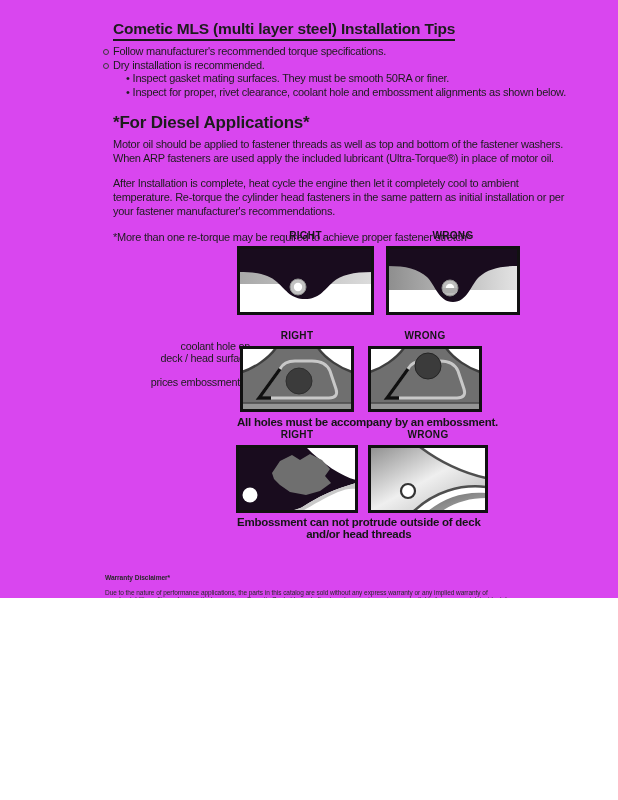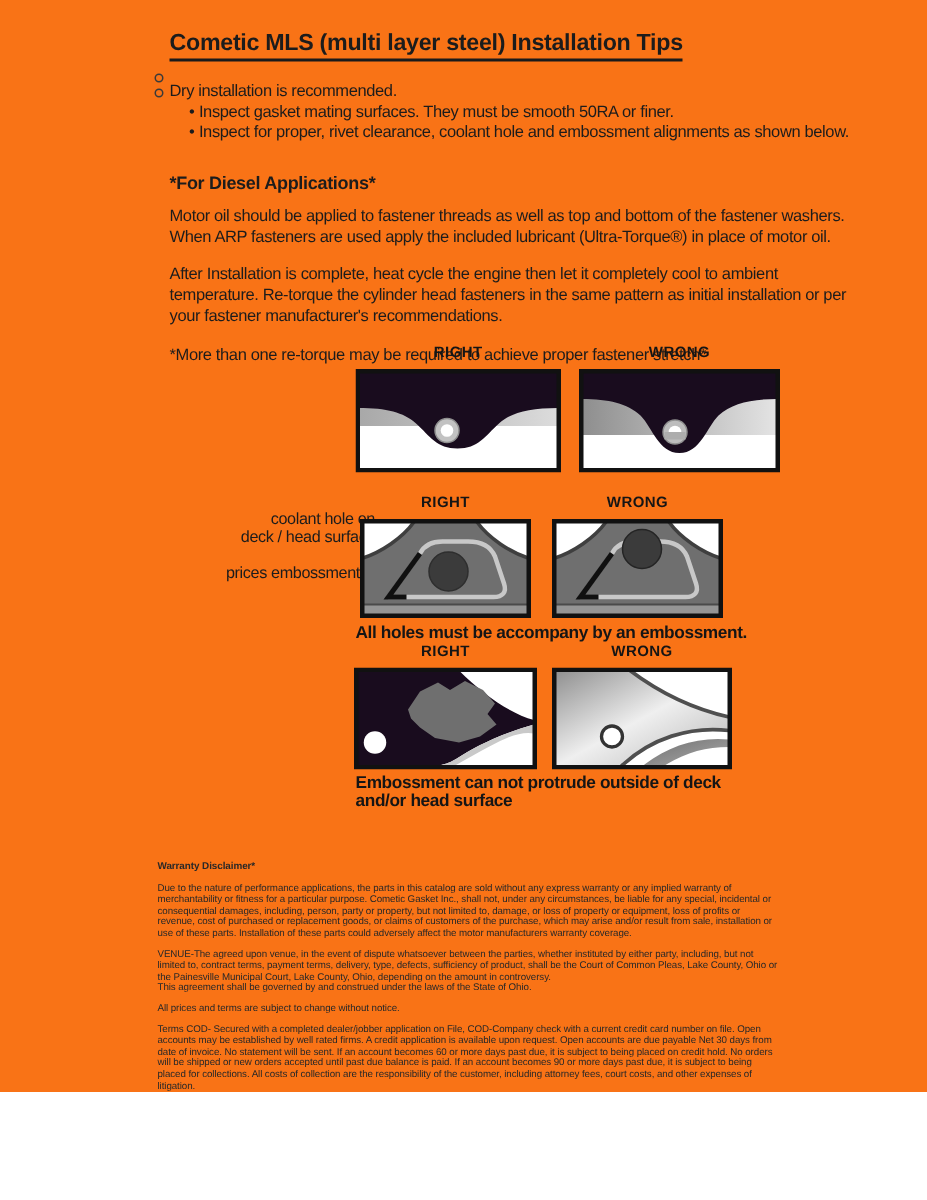"Cometic MLS (multi layer steel)" .page { background: #f97316 -> #d946ef; height: 728px -> 598px }
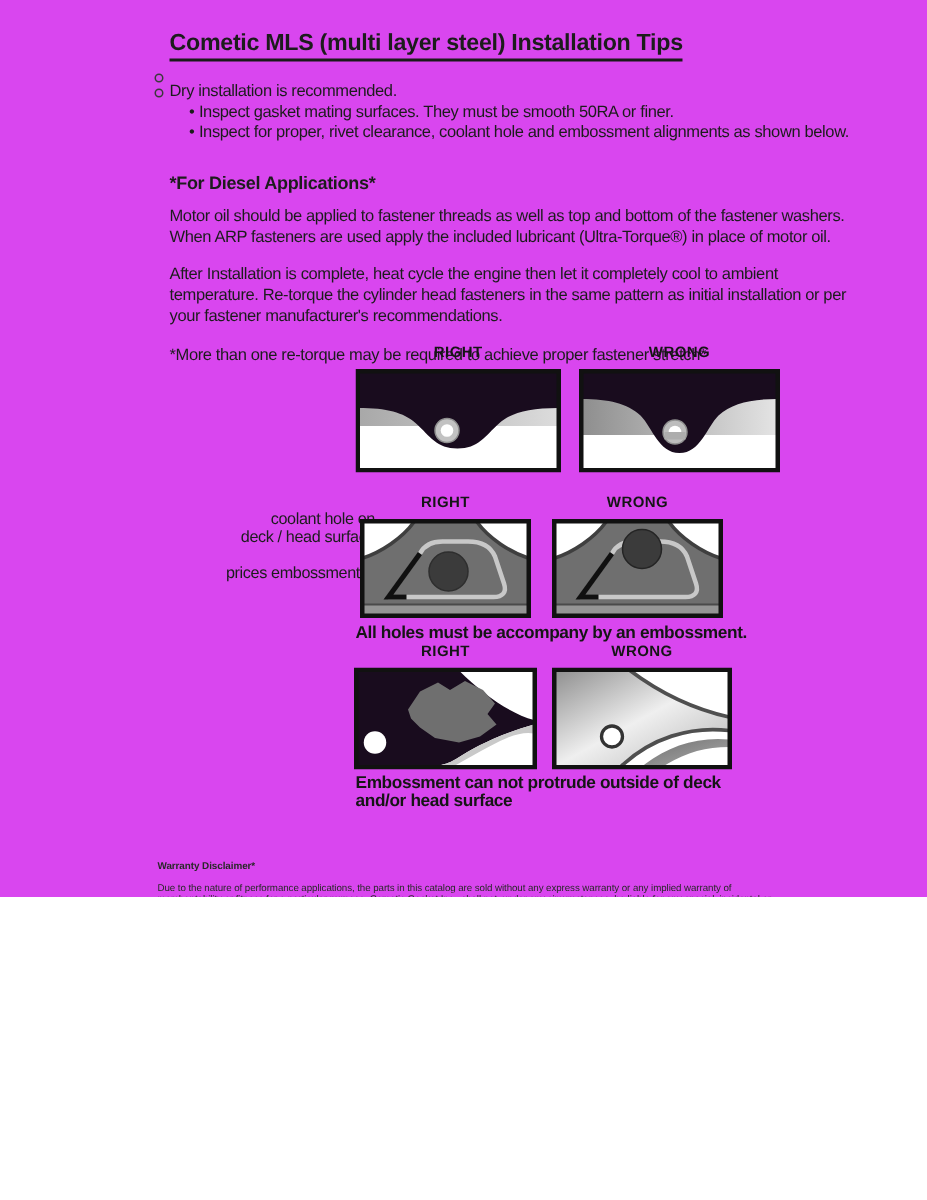"Follow manufacturer's recommended torque" span { html: none -> <span>Follow manufacturer's recommended torque specifications.</span> }
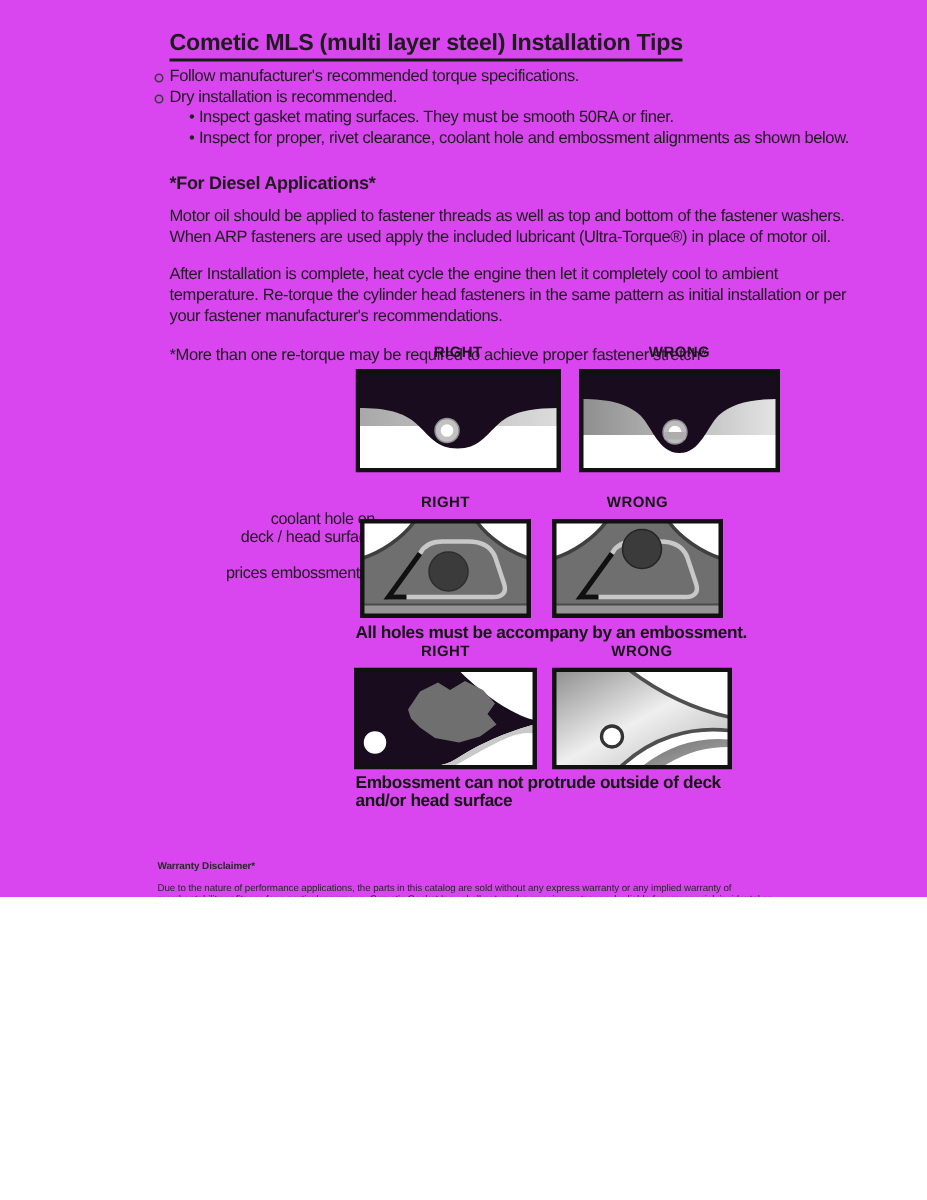"*For Diesel Applications*" .diesel h2 { font-size: 12px -> 17px }
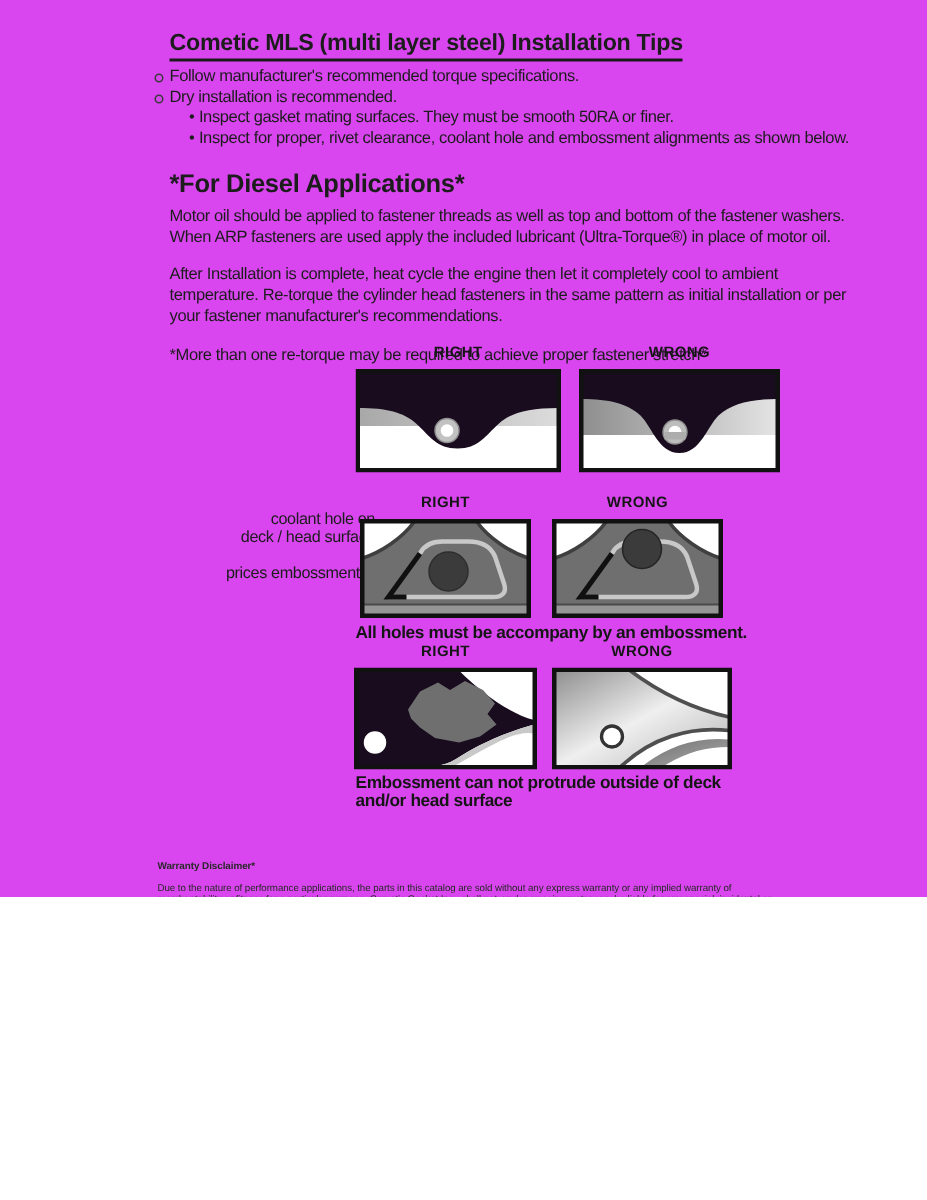"Embossment can not protrude outside" div.abs { text-align: none -> center }
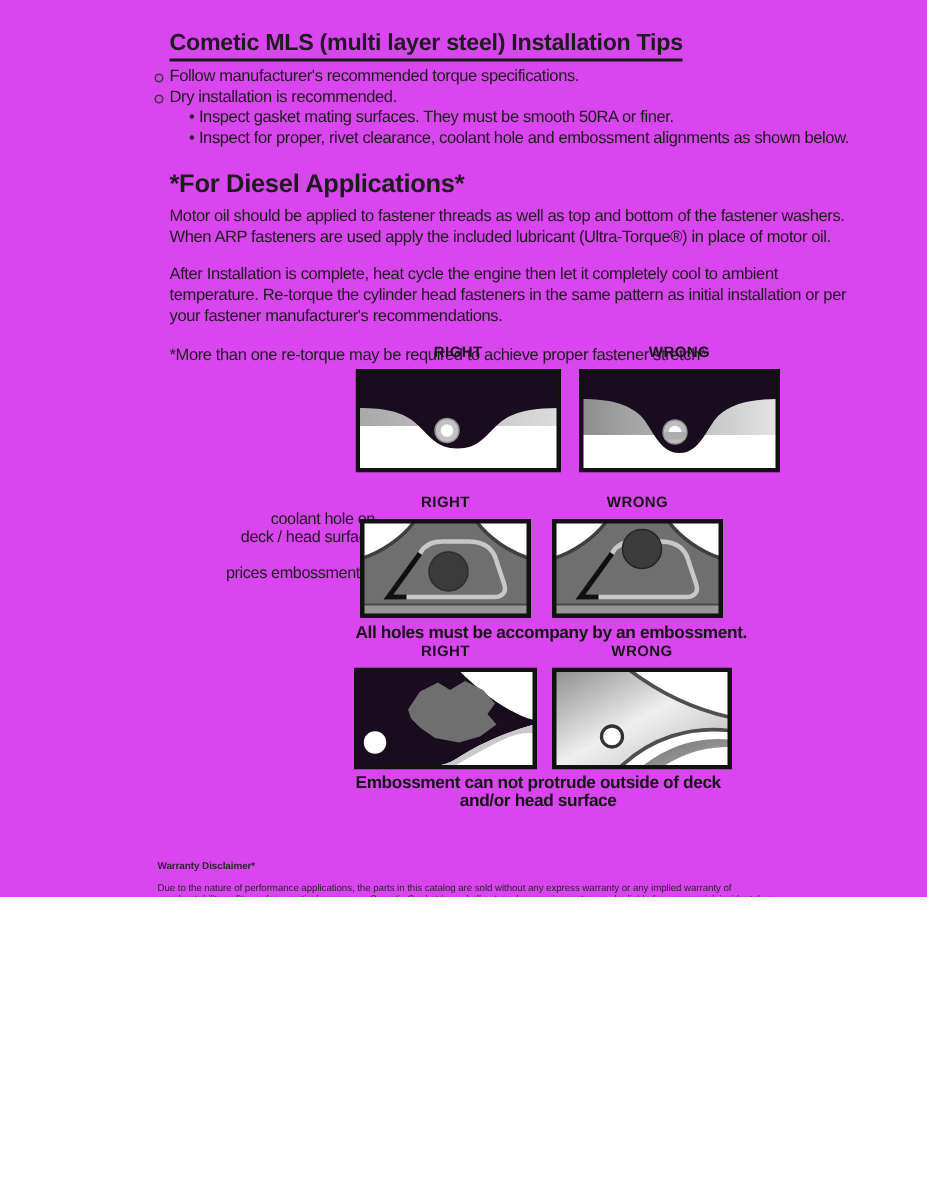"and/or head surface" div { text: surface -> threads }
